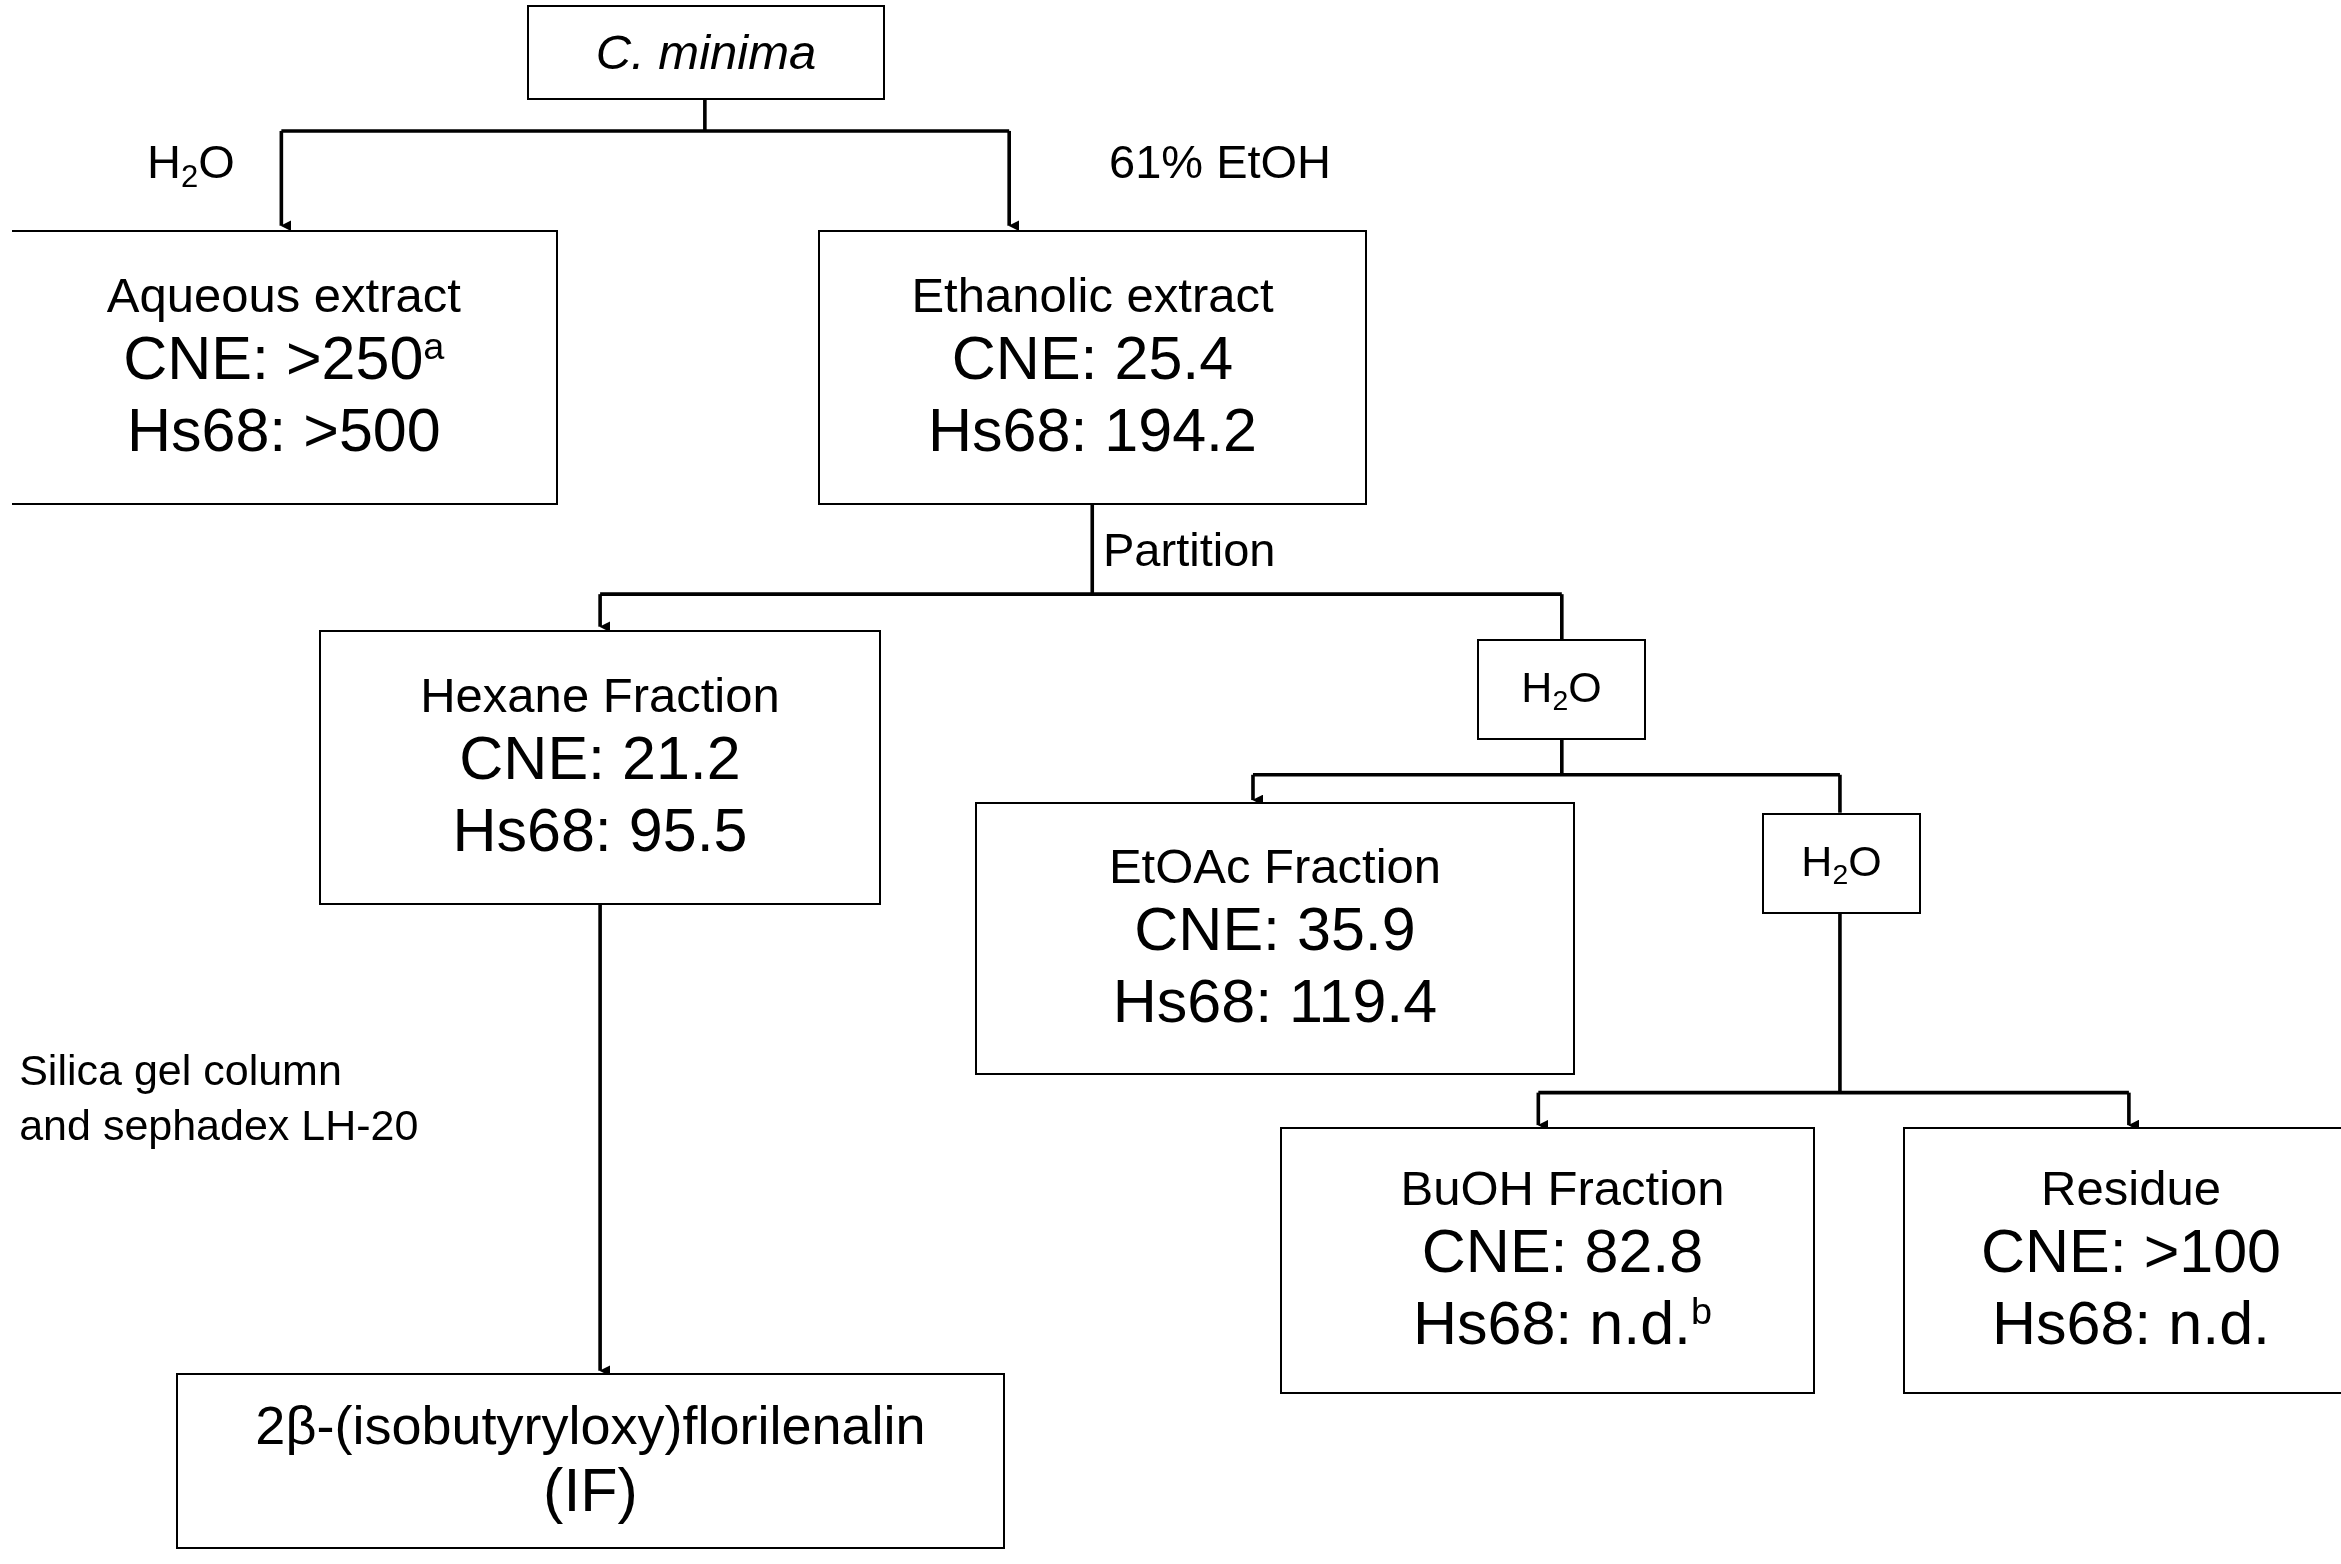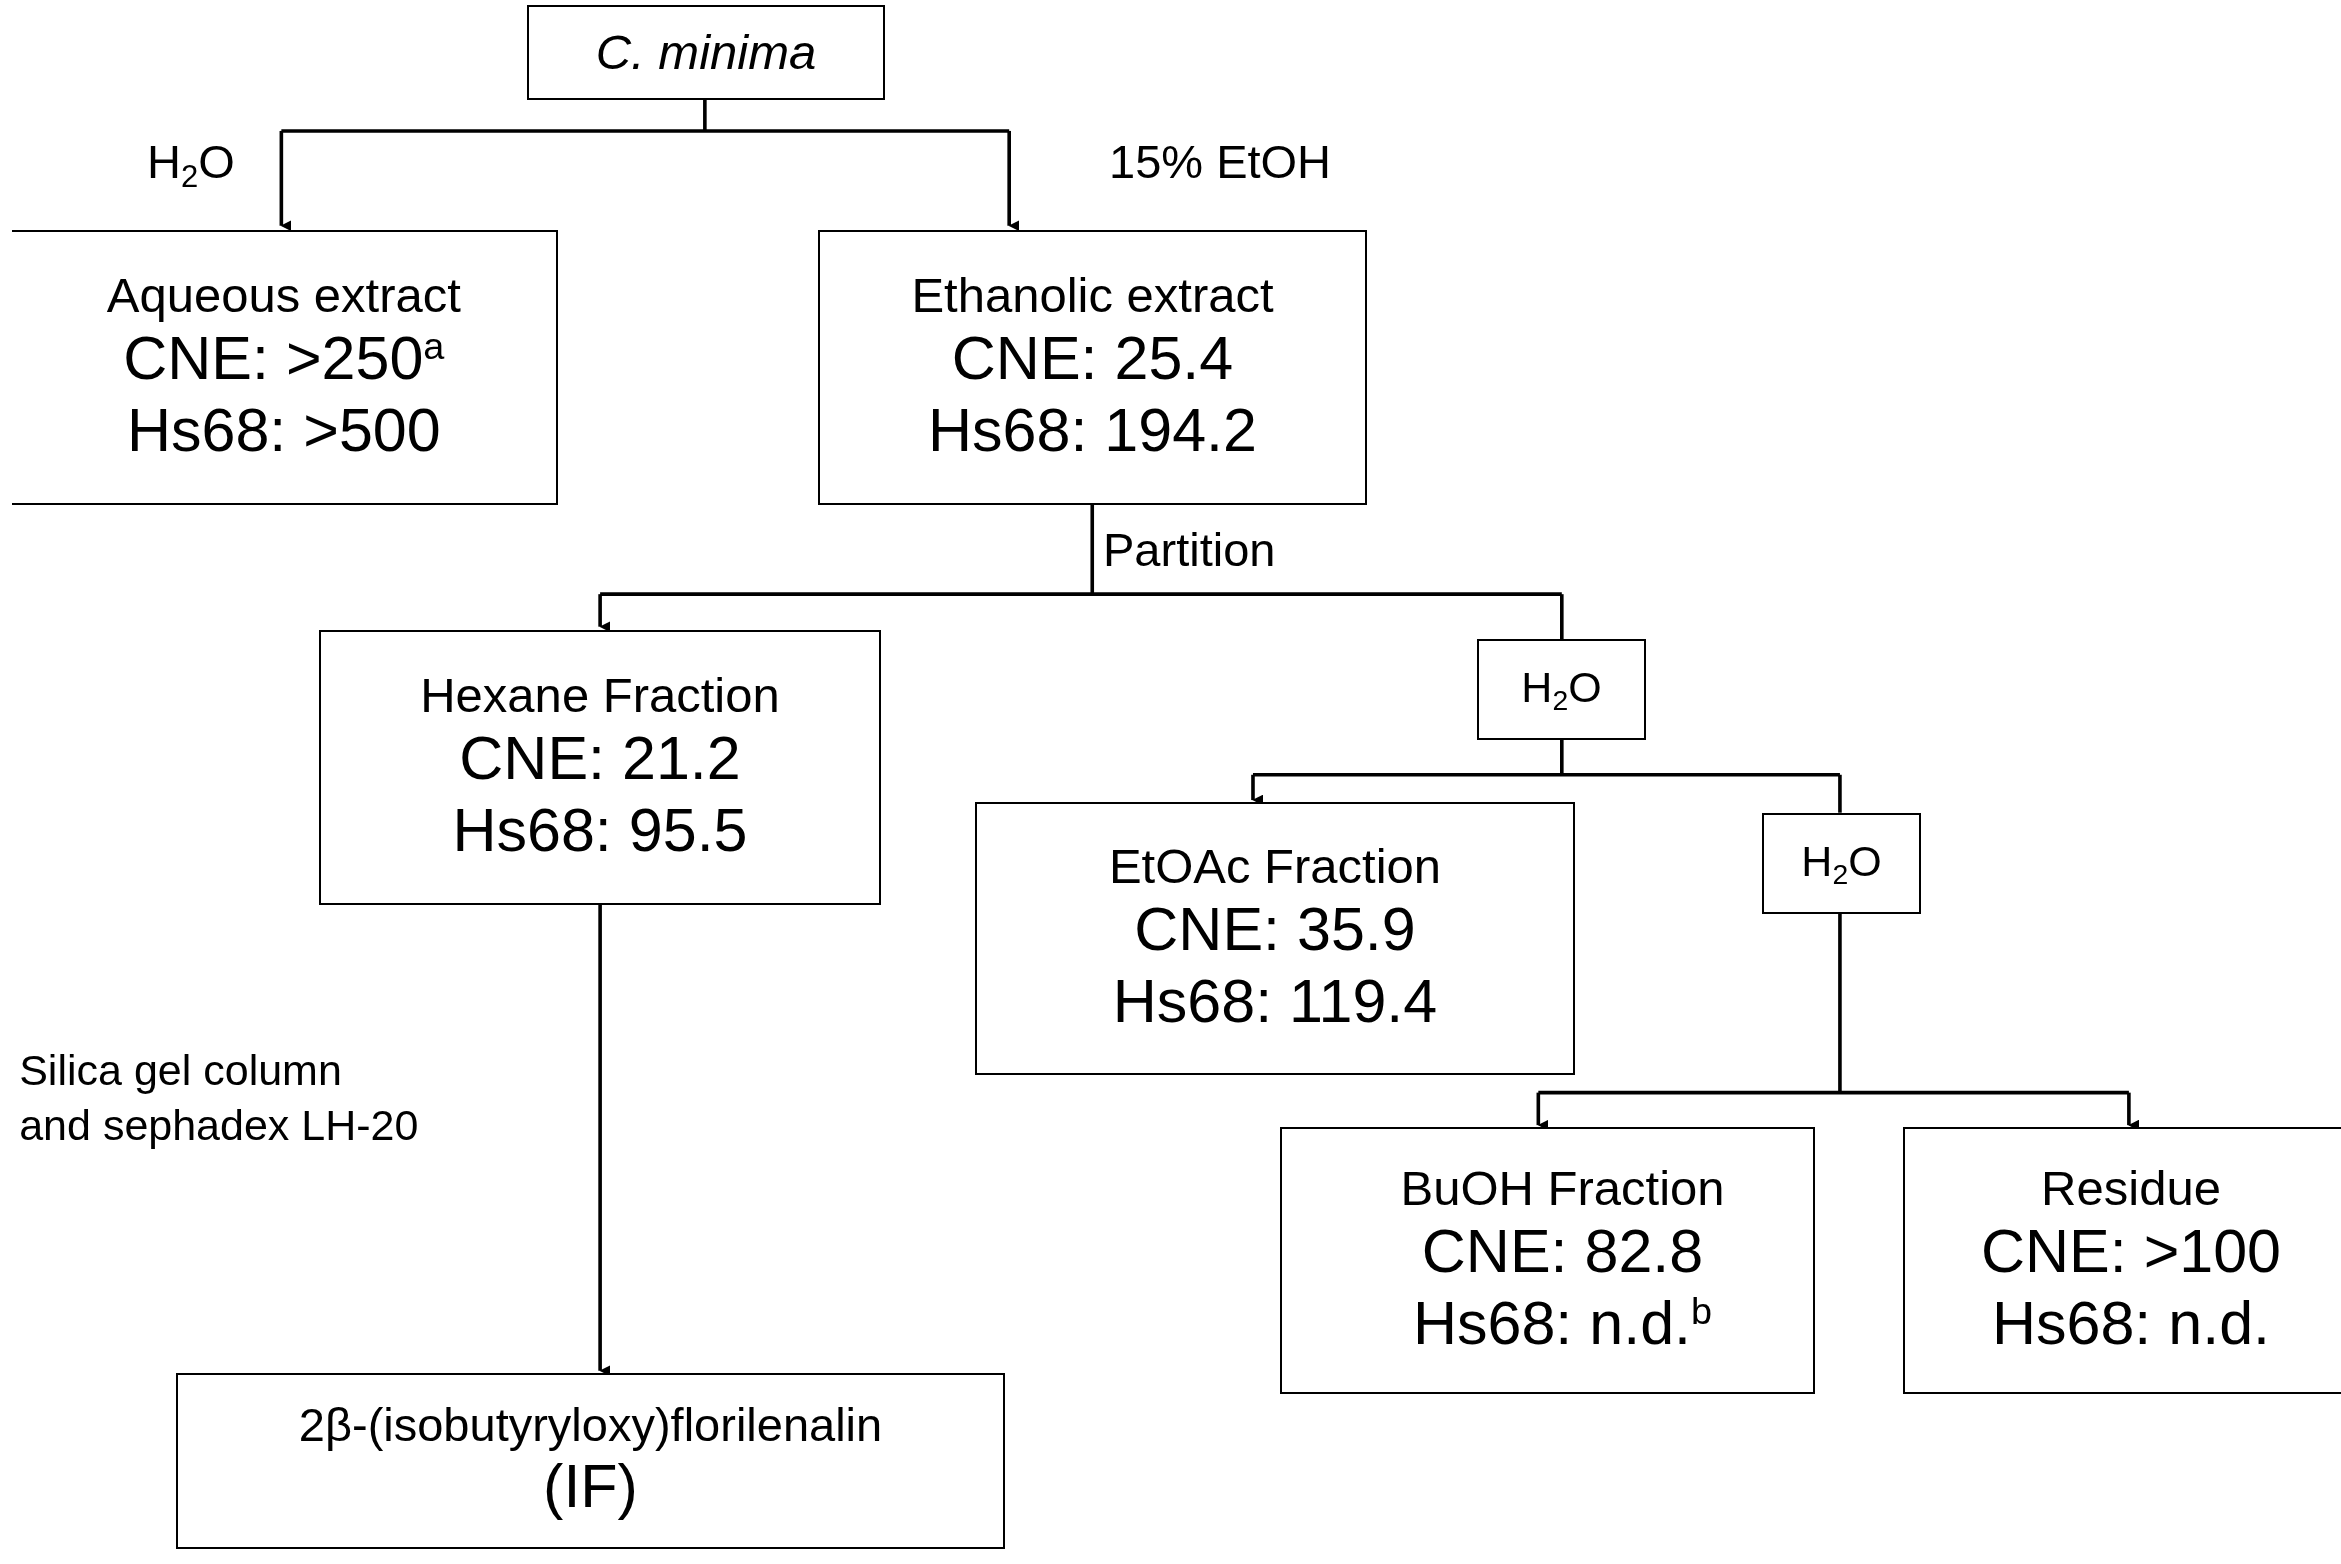"15% EtOH" div.edge-label { text: 15% -> 61% }
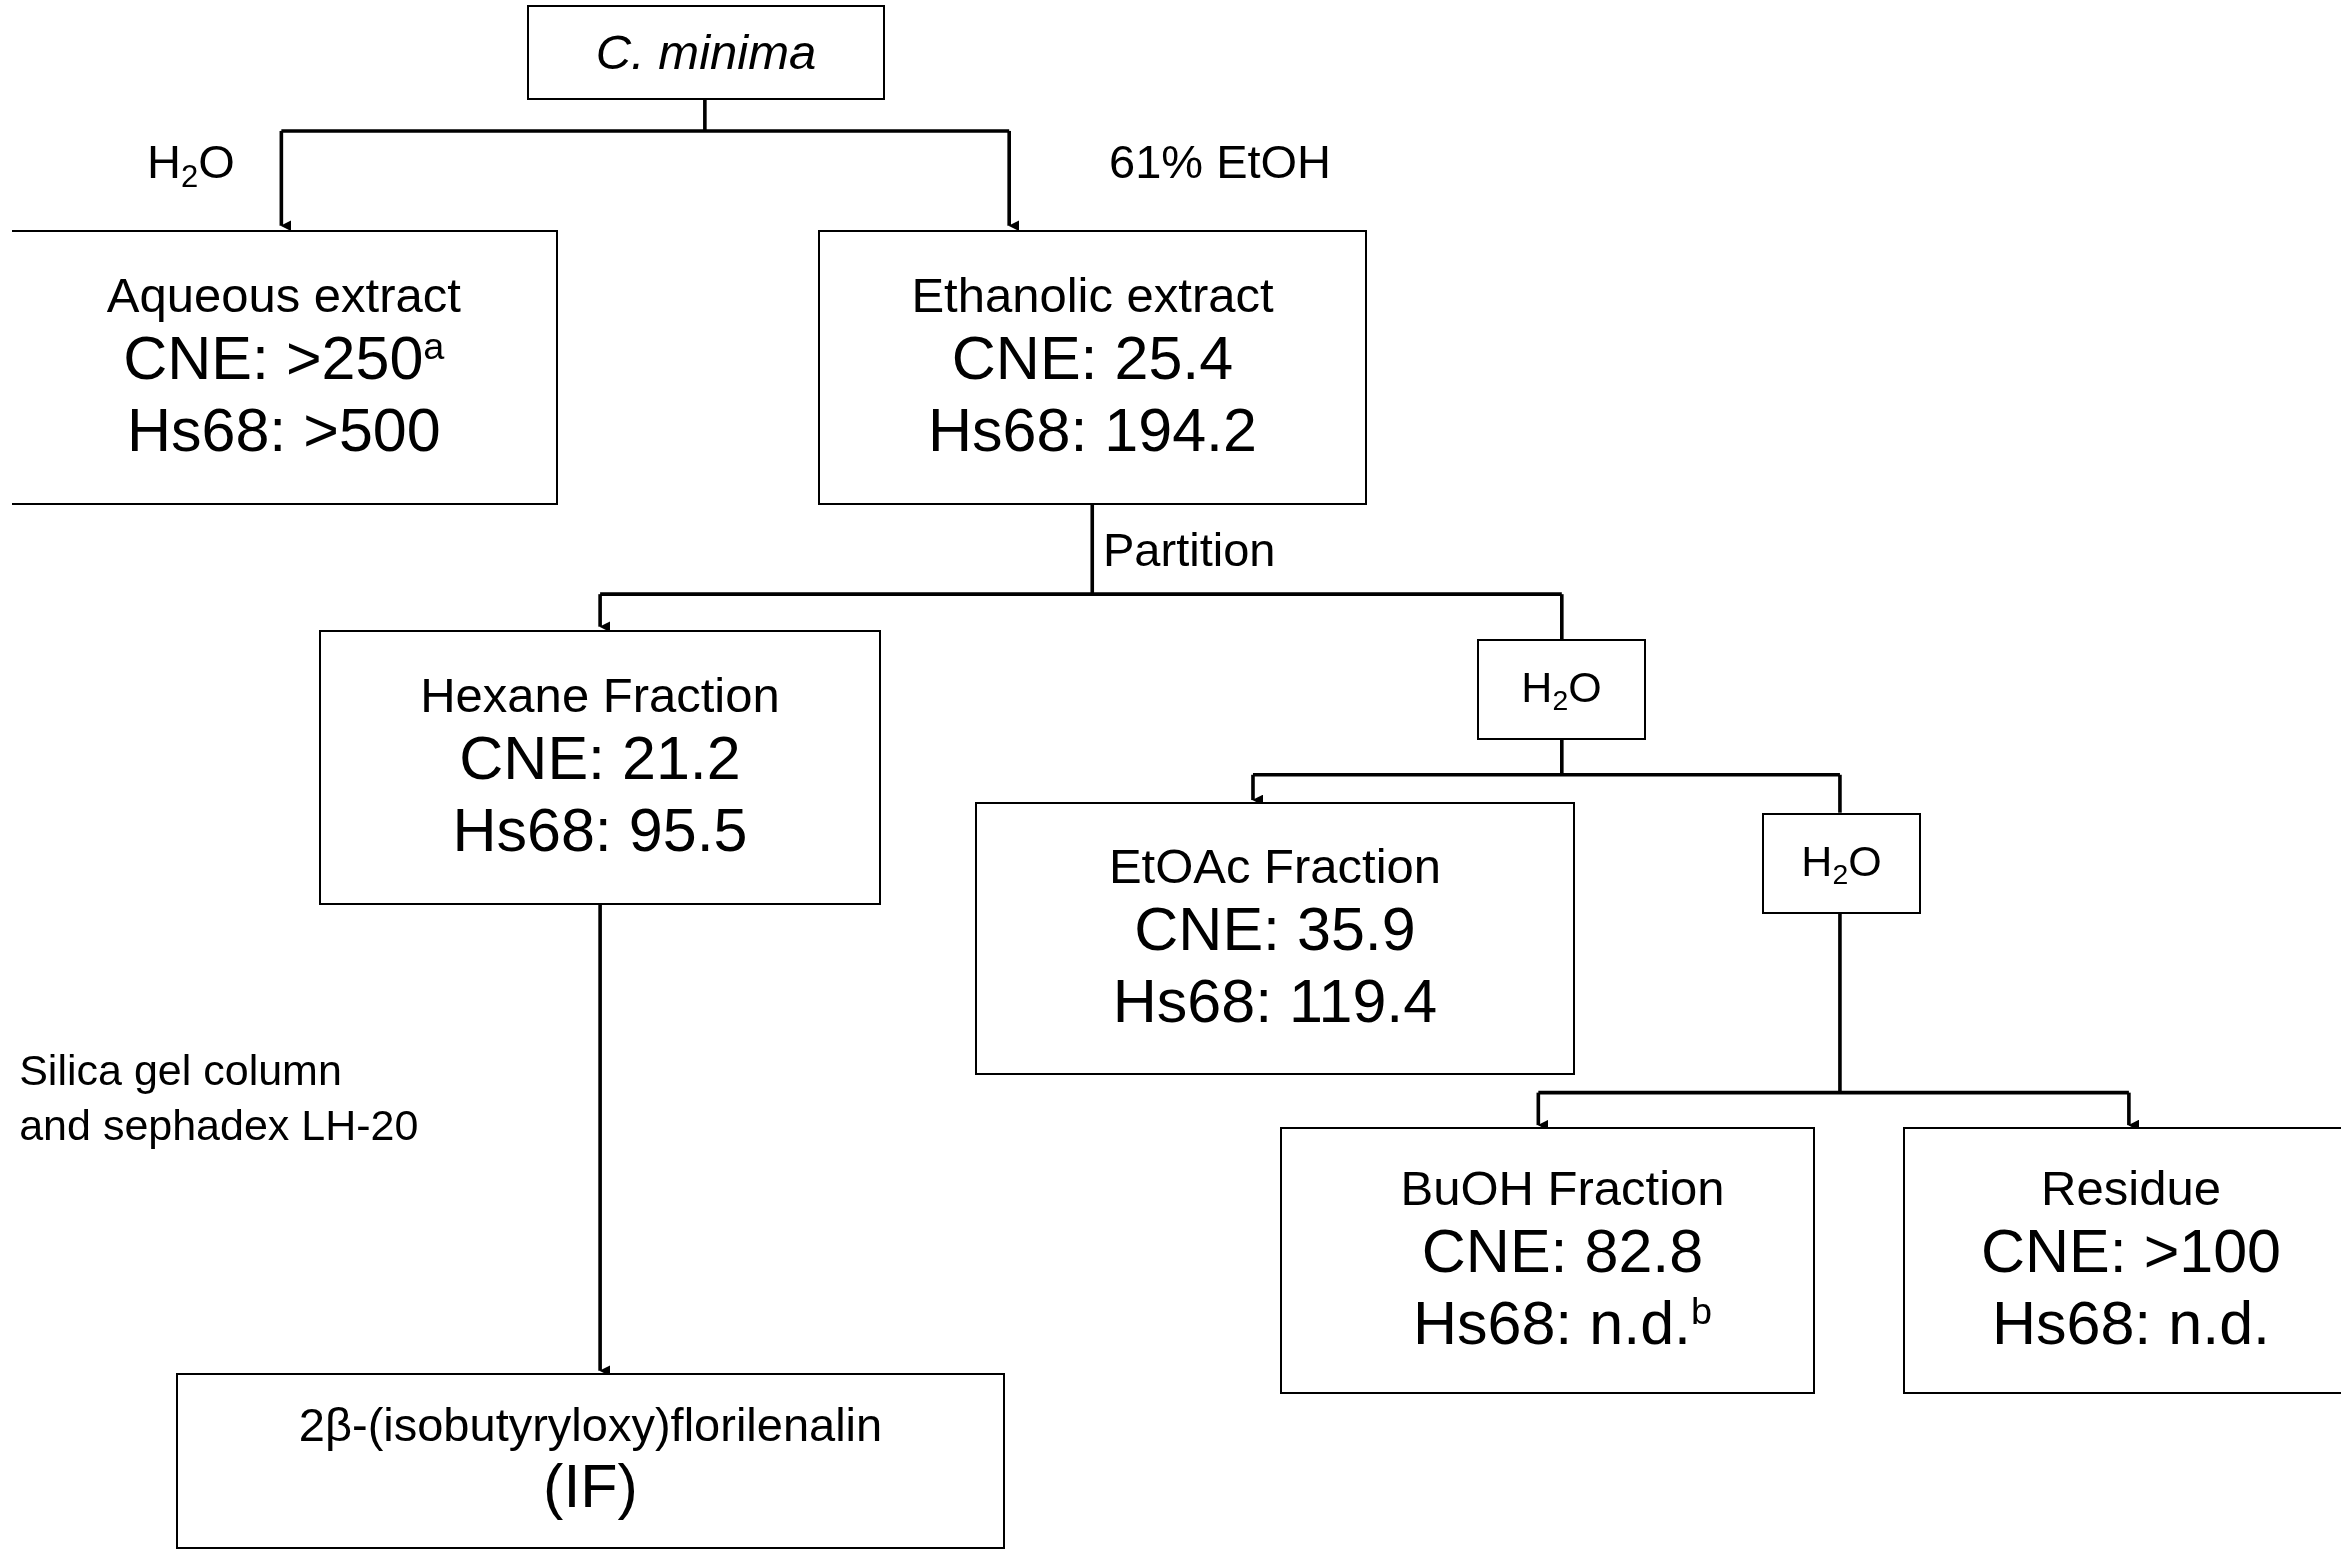"2β-(isobutyryloxy)florilenalin" div.node-title { font-size: 47px -> 54px }
